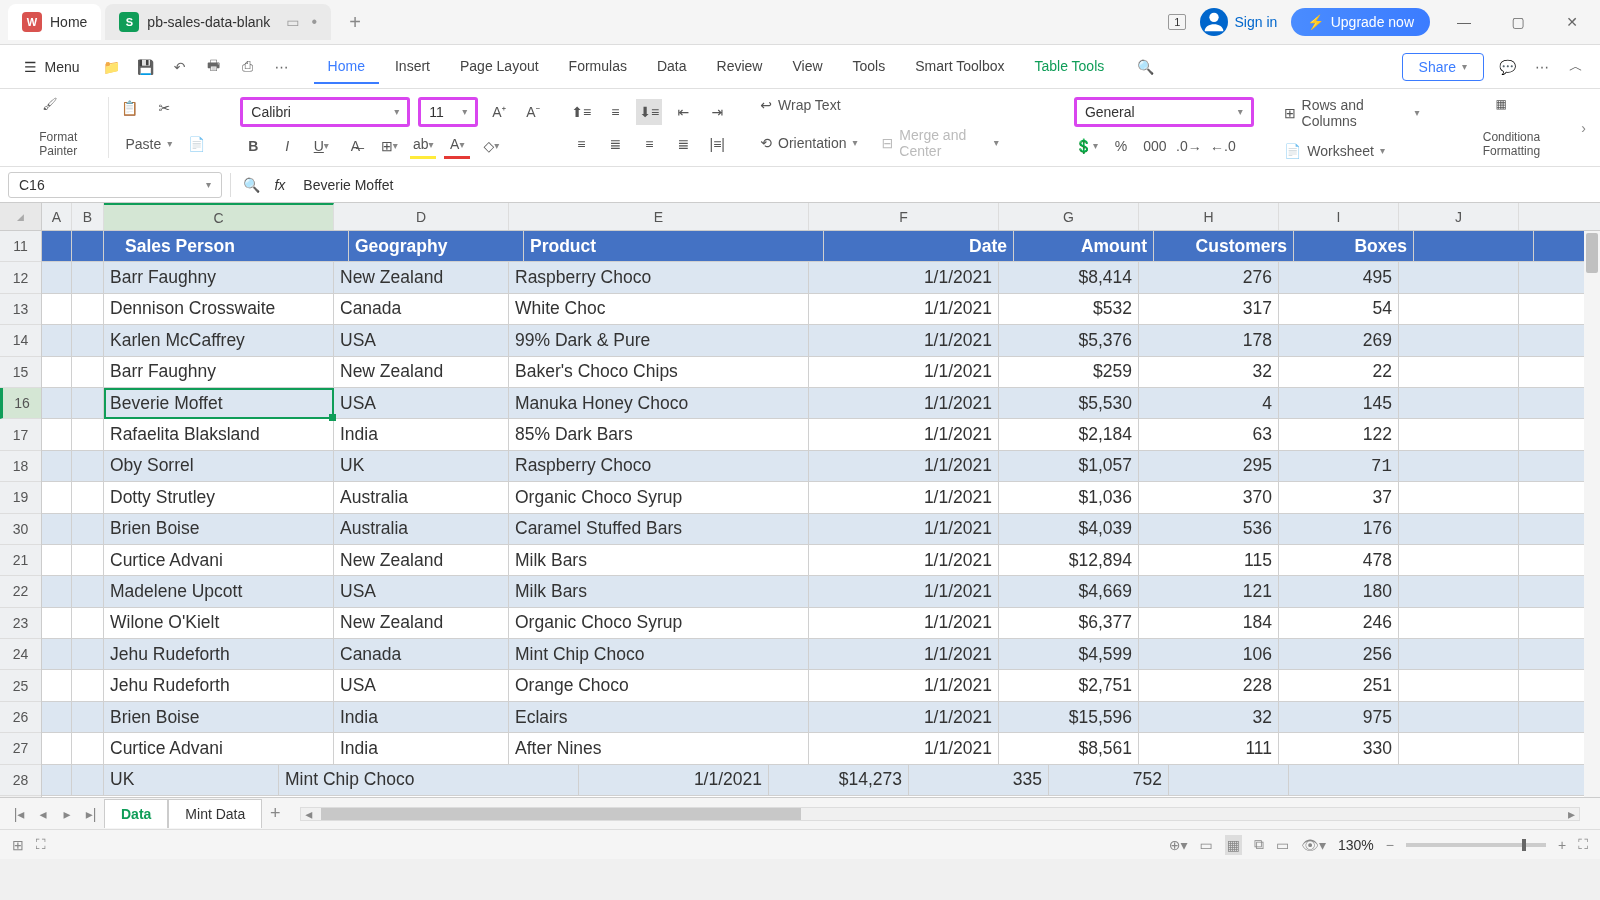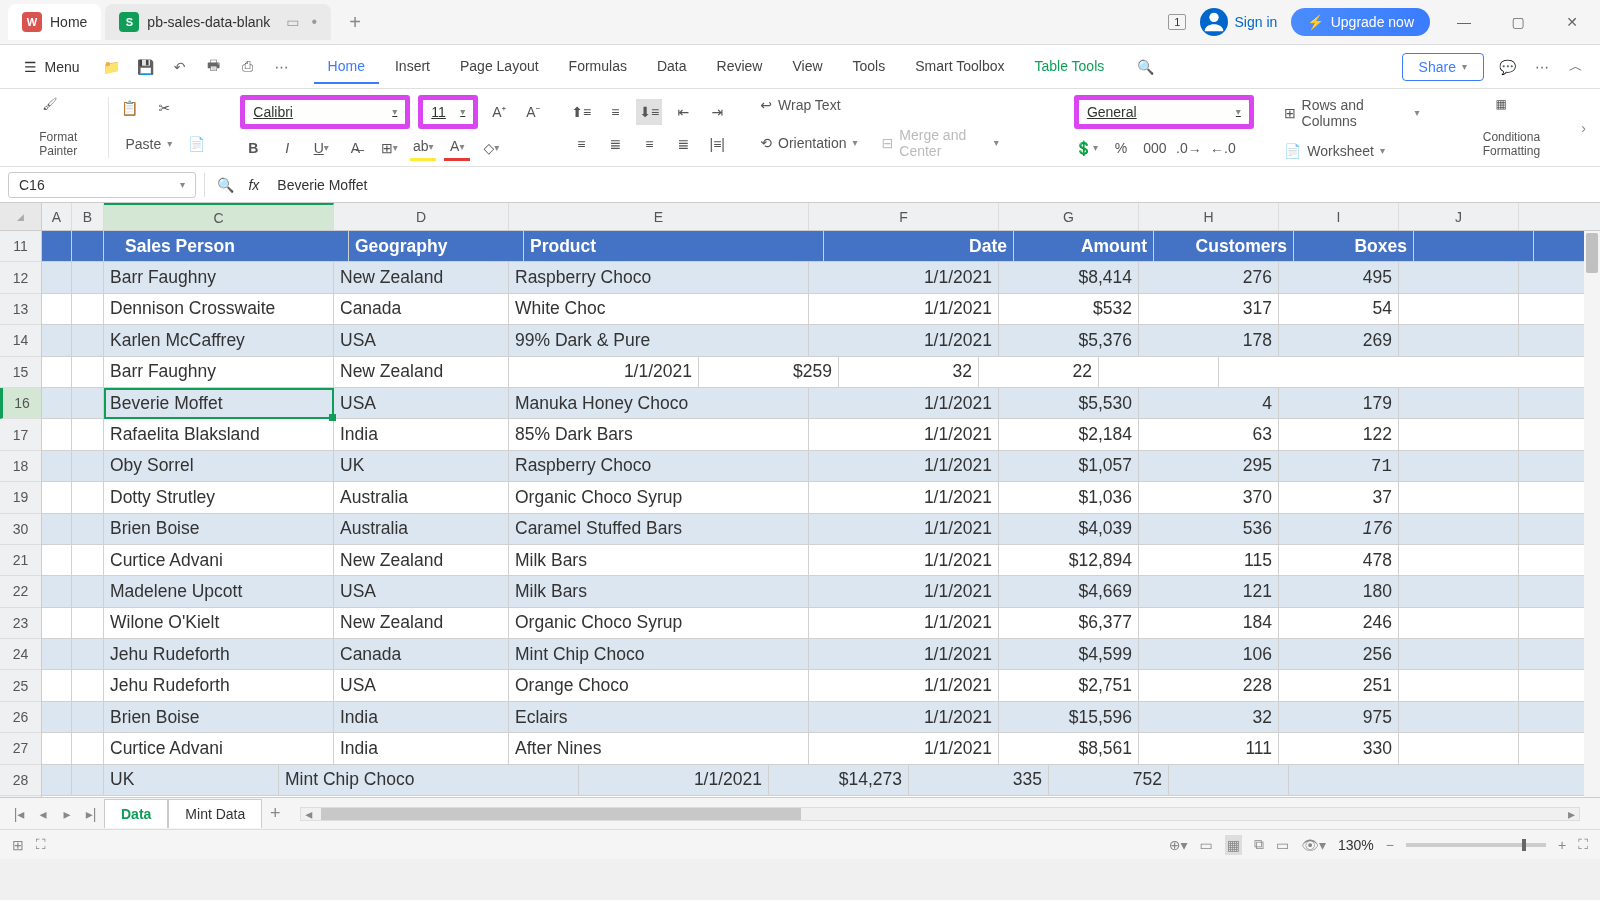"Calibri" .combo { border: 5px solid #d946ef -> 3px solid #d946ef; text-decoration: underline -> none }
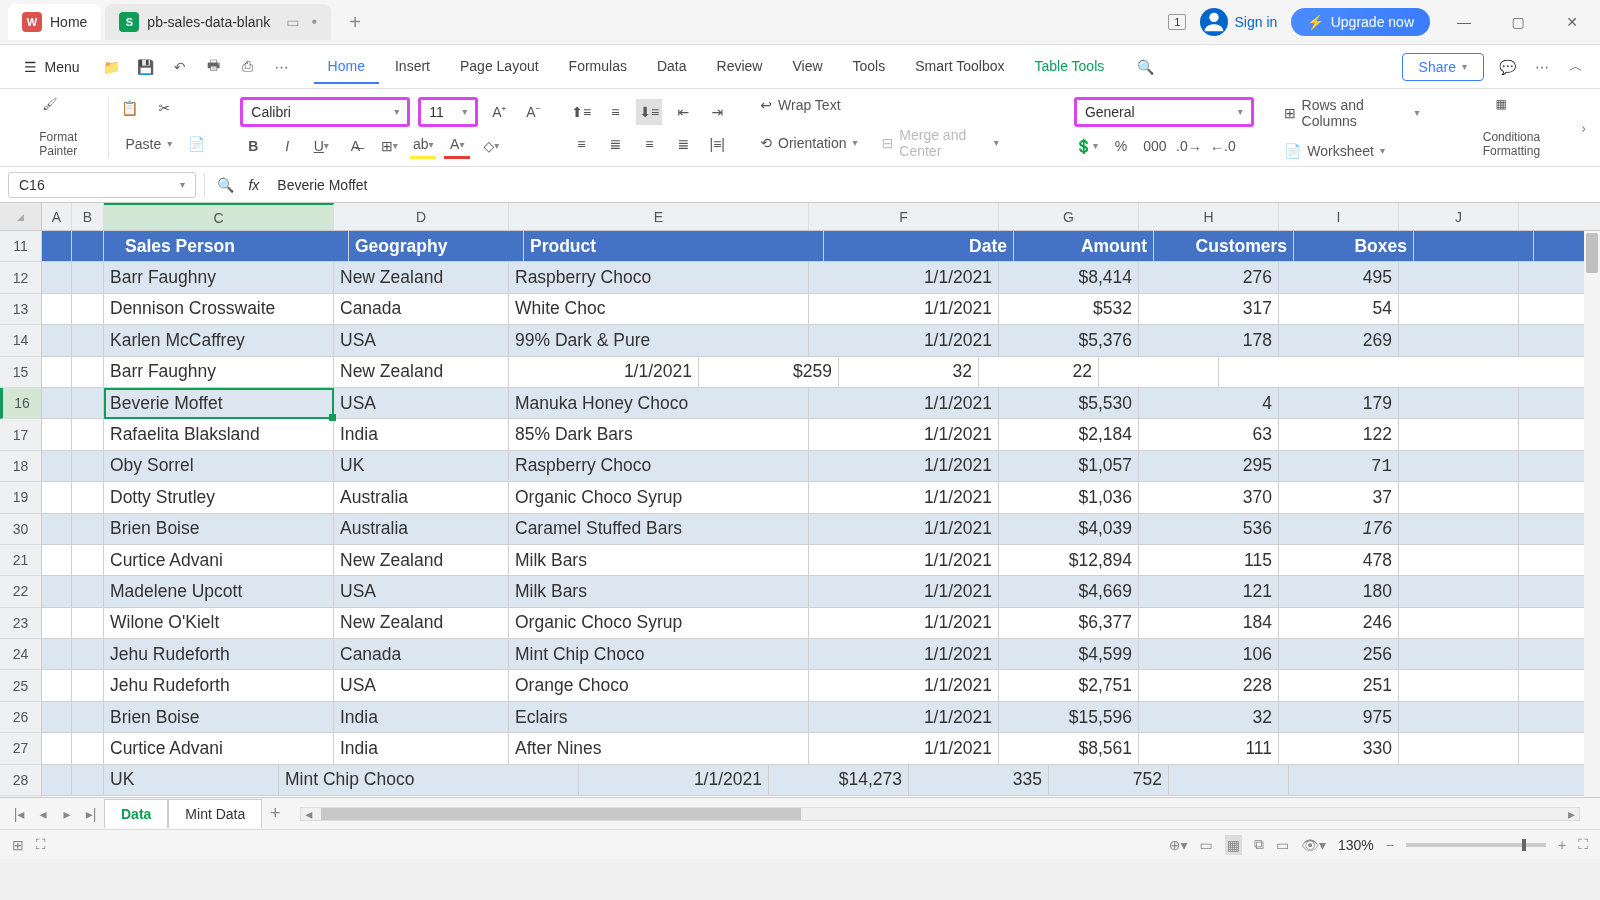"C16" .namebox { width: 188px -> 214px }
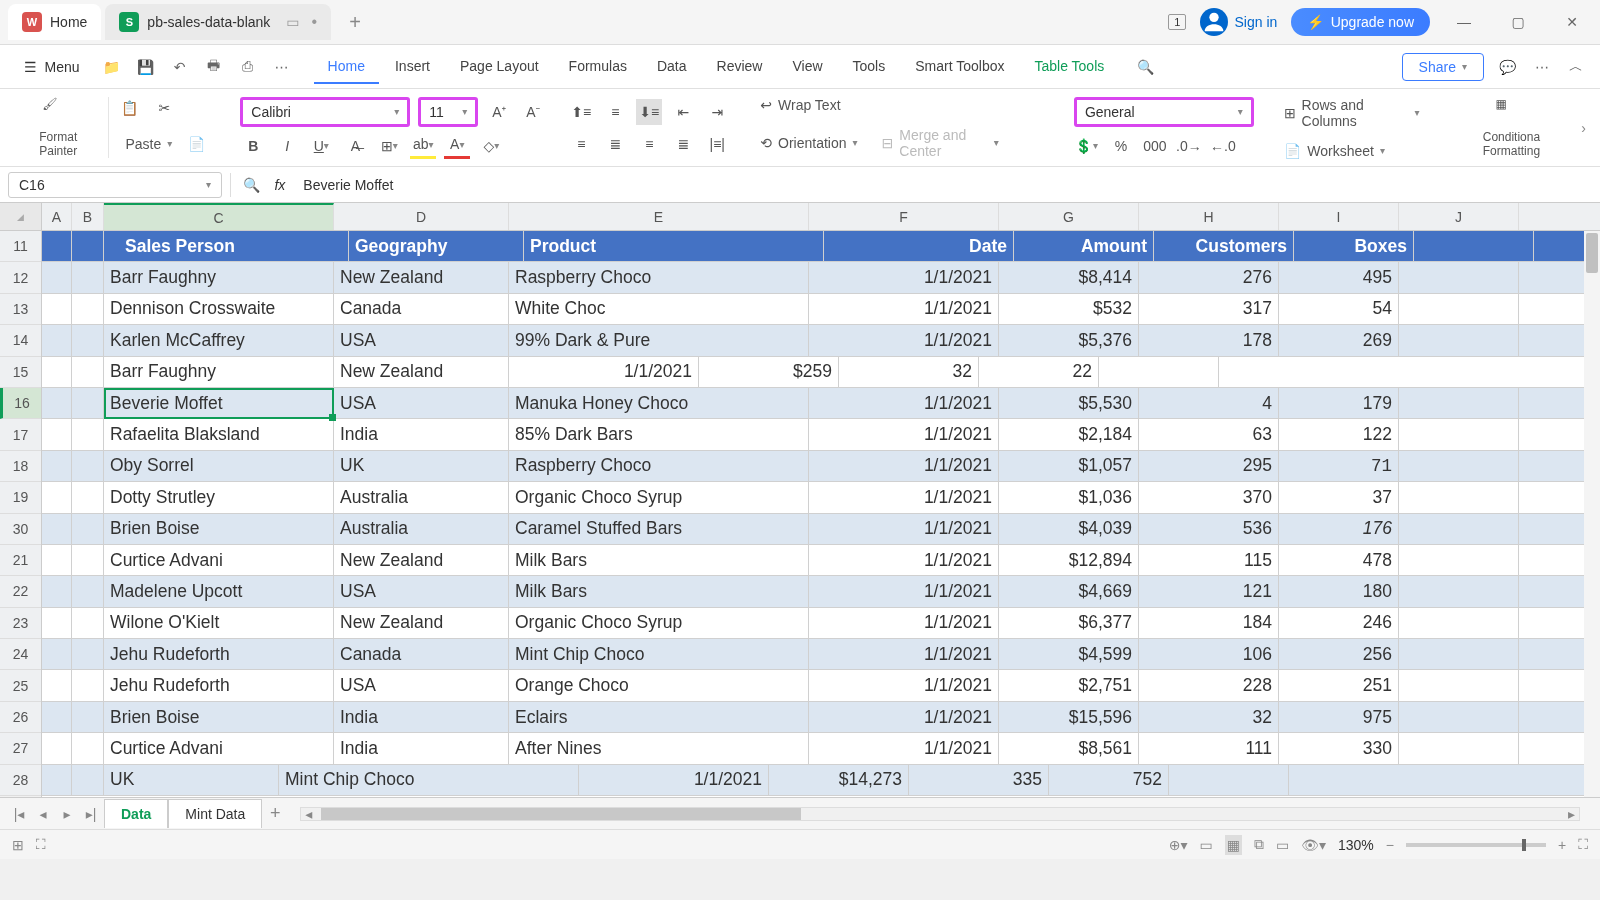"Baker's Choco Chips" div.cell { html: none -> <div>Baker's Choco Chips</div> }
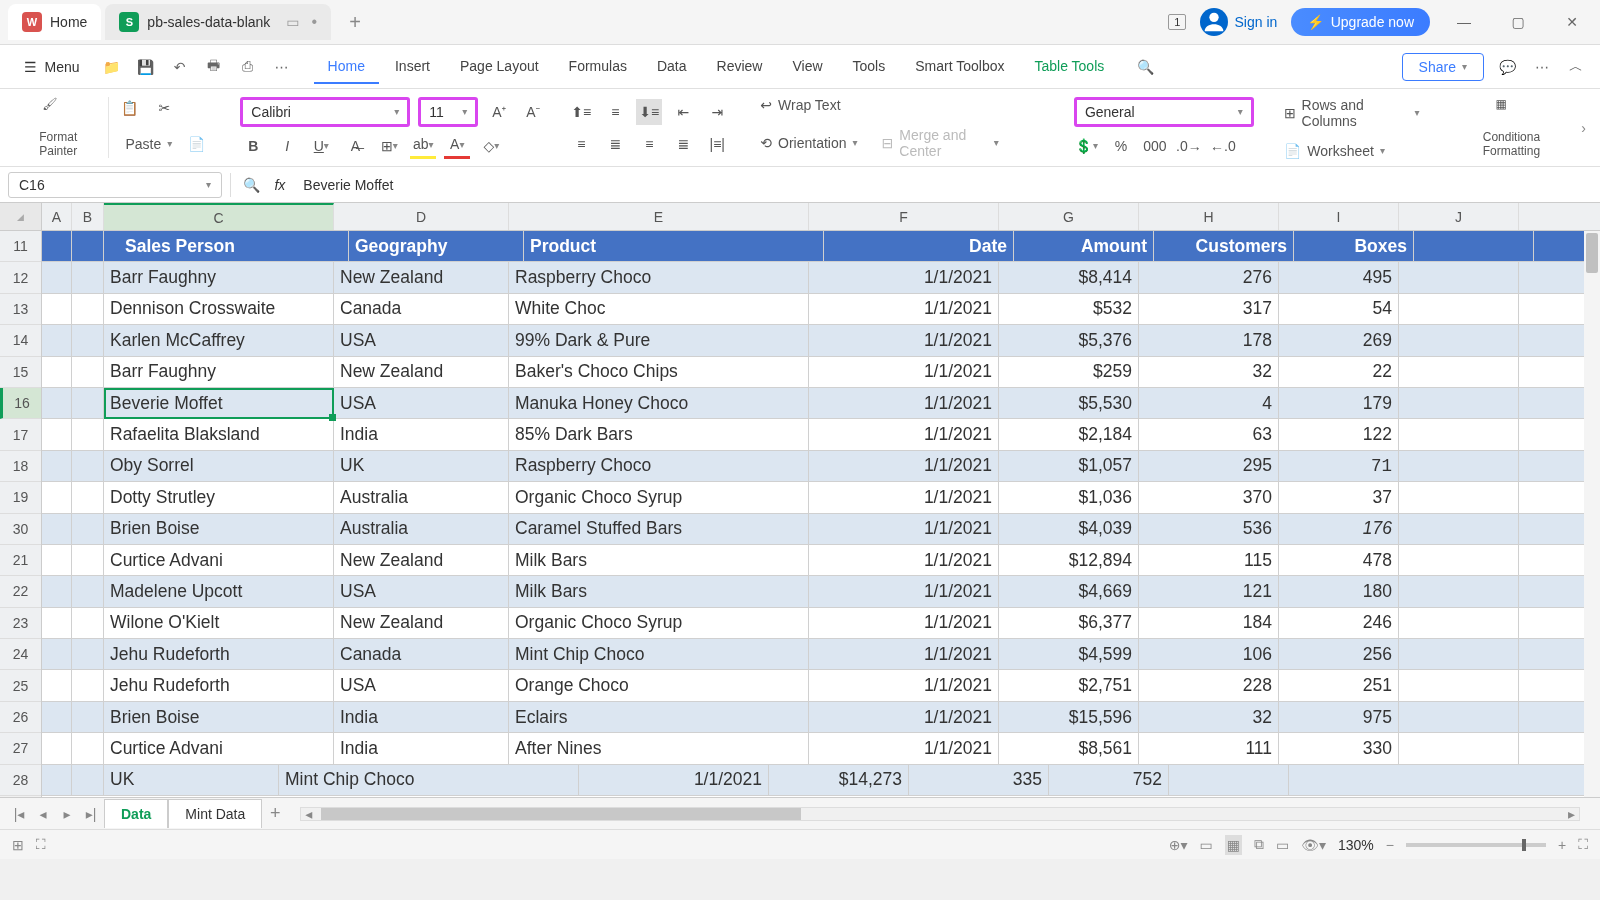"179" div.cell { text: 179 -> 145 }
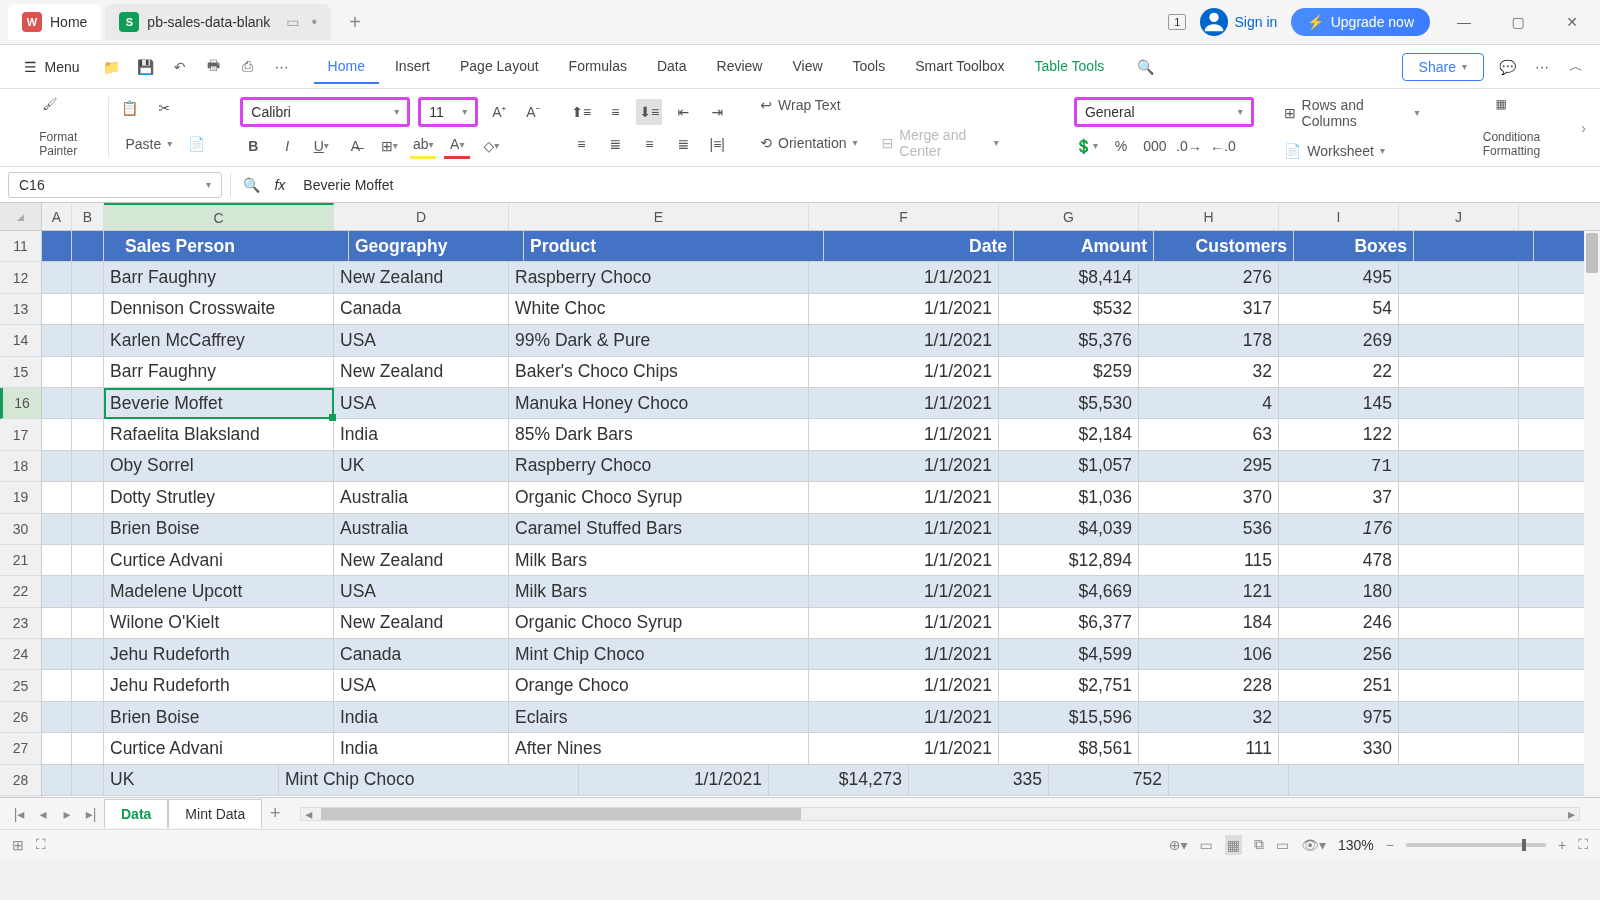"176" div.cell { font-style: italic -> none }
